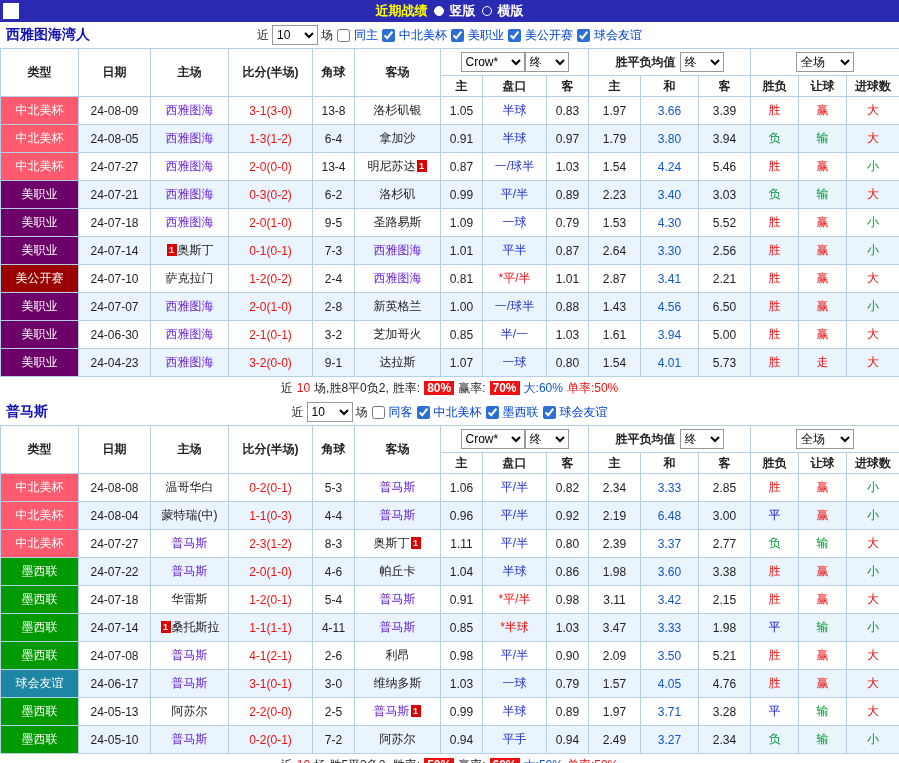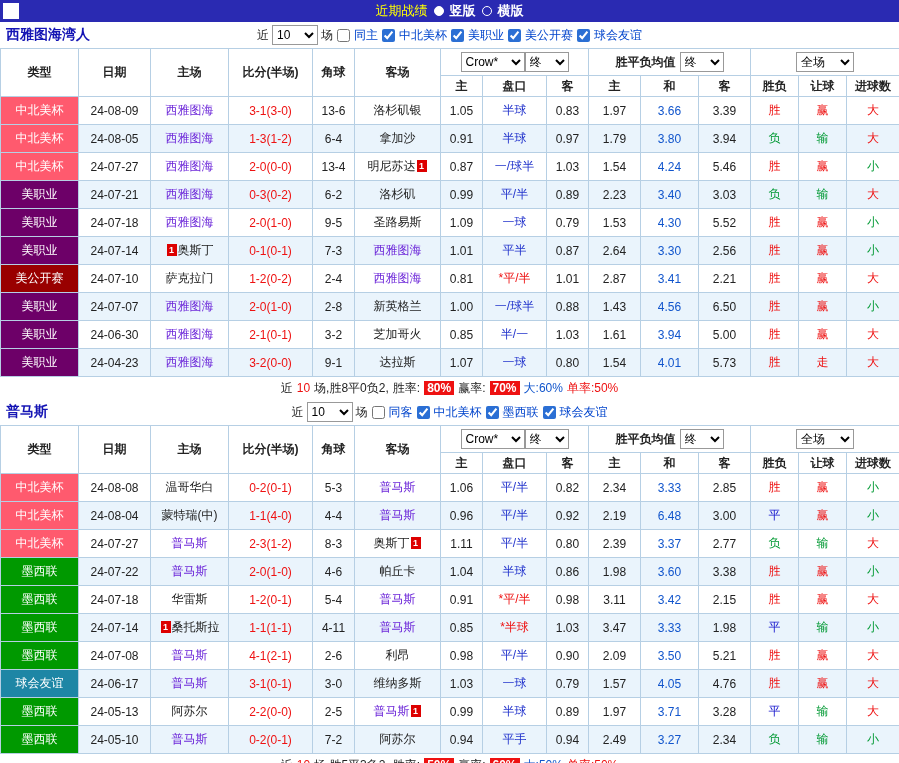"近期战绩" .tb-title { font-weight: normal -> bold }
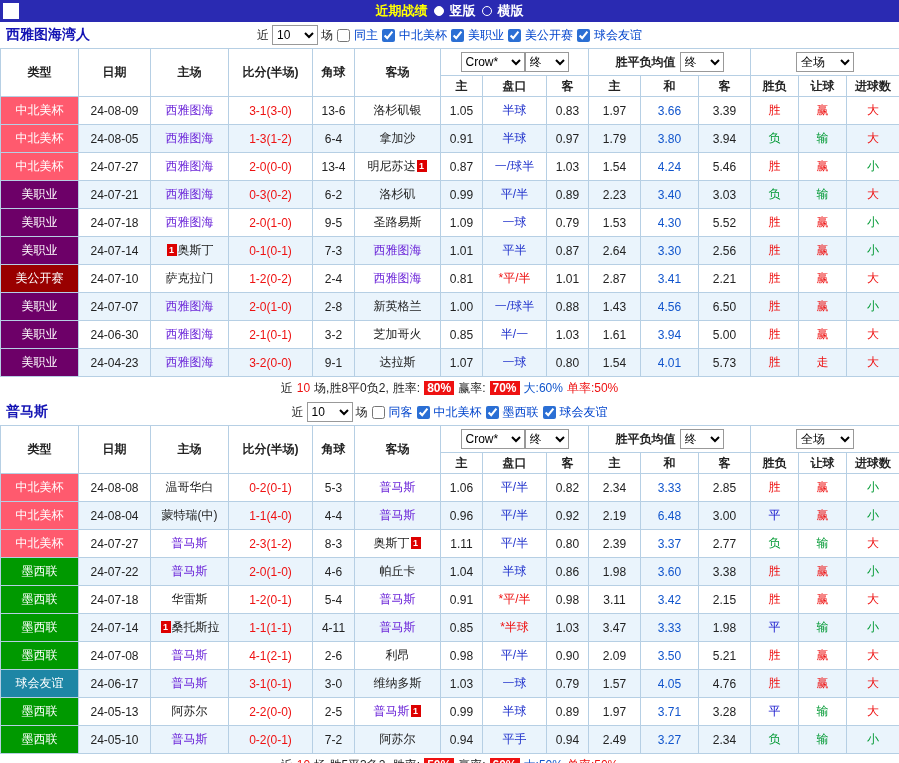"13-6" td.cn { text: 13-6 -> 13-8 }
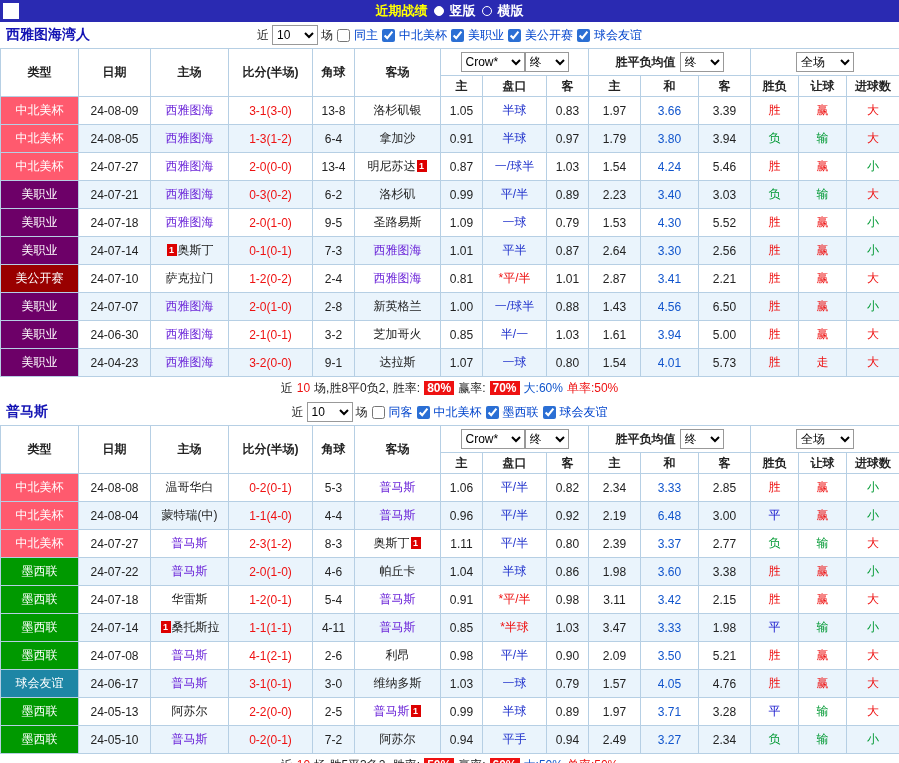"1-1(4-0)" td.score { text: 4-0 -> 0-3 }
